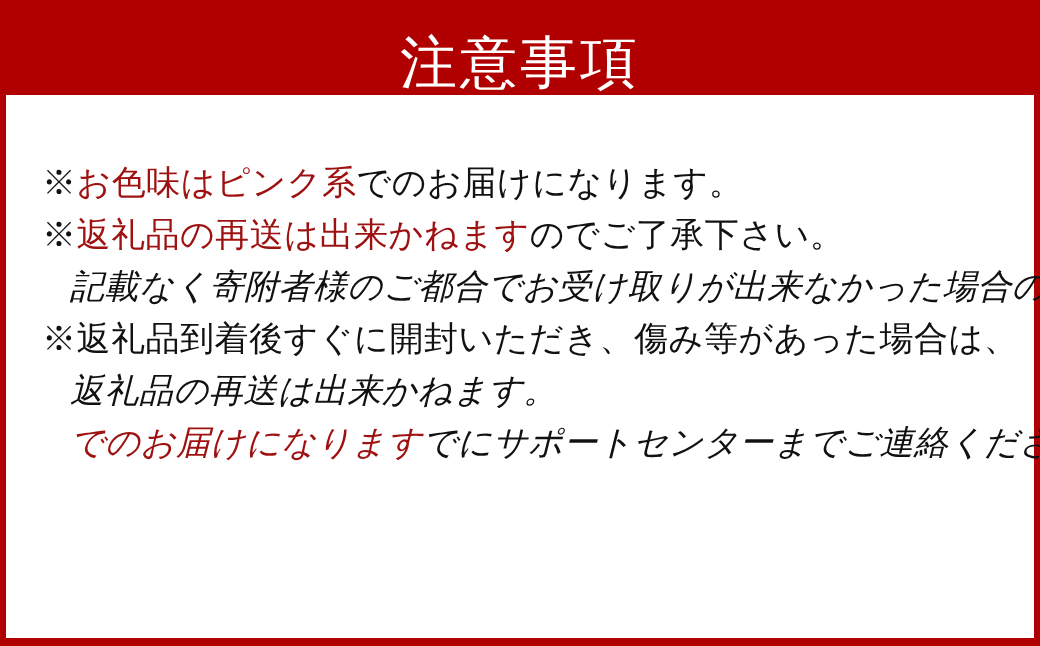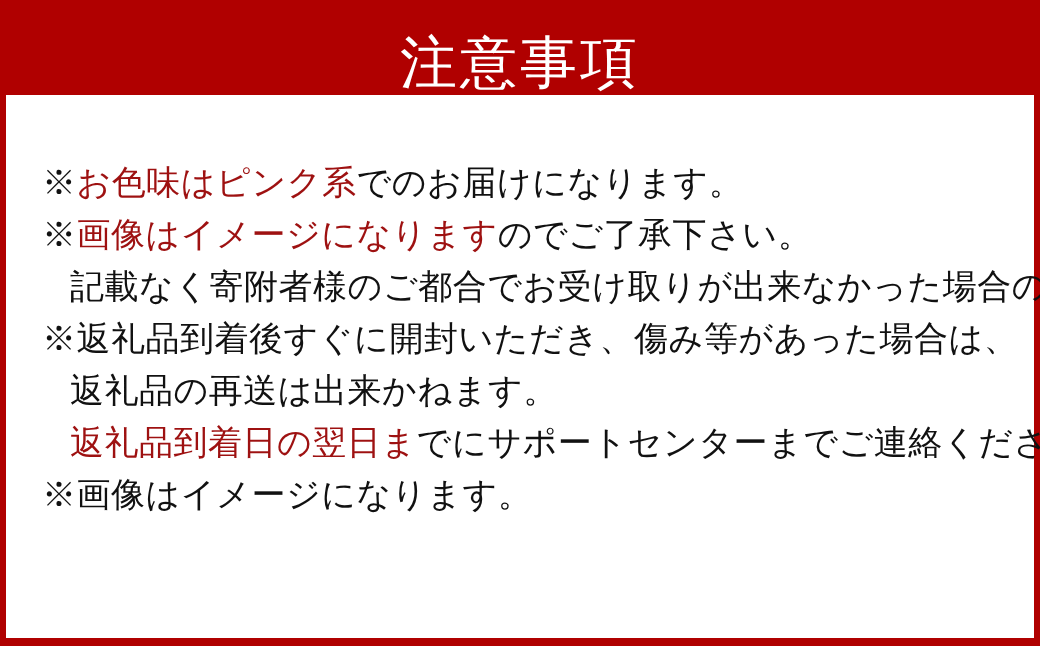"画像はイメージになります" span.seg-red { text: 画像はイメージになり -> 返礼品の再送は出来かね }
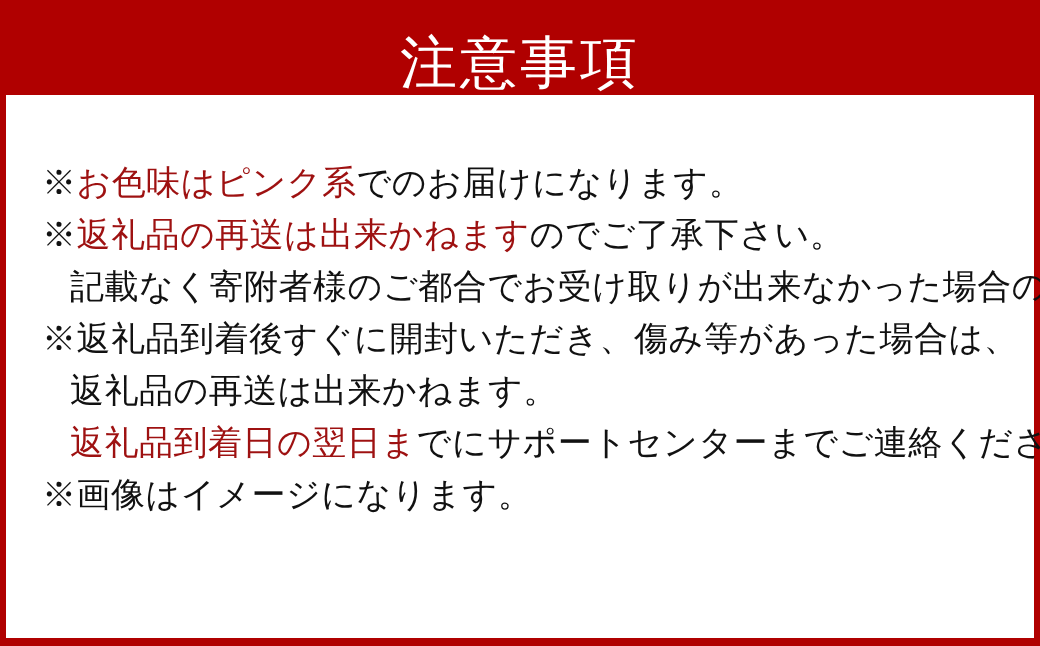"記載なく寄附者様のご都合でお受け取りが出来なかった場合の" .notice-line.indent { font-style: none -> italic }
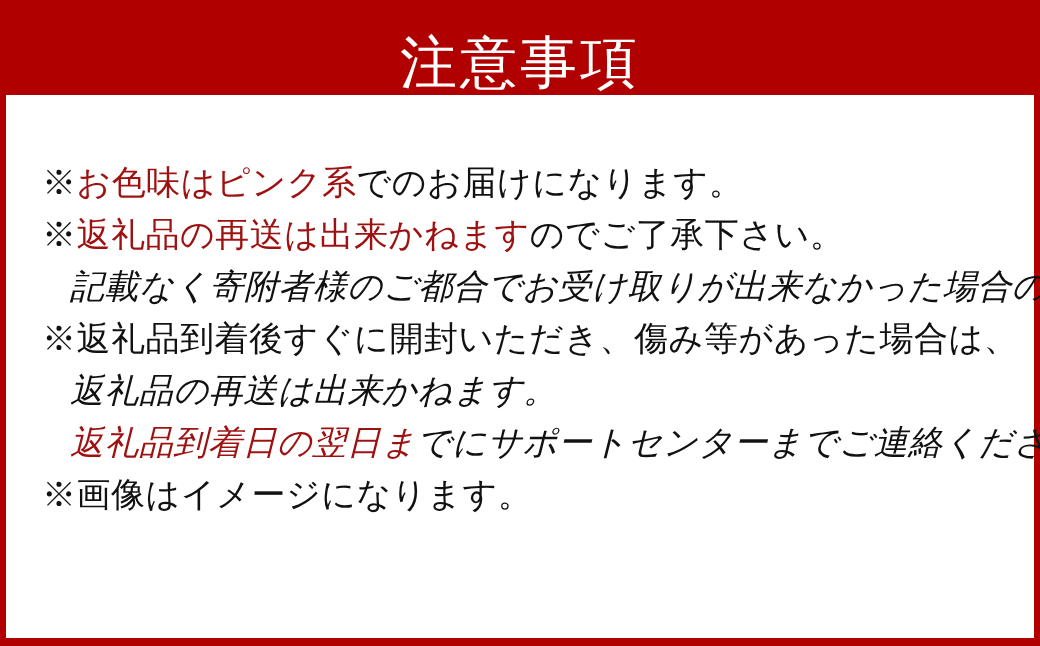"返礼品到着日の翌日ま" span.seg-red { text: 返礼品到着日の翌日ま -> でのお届けになります }
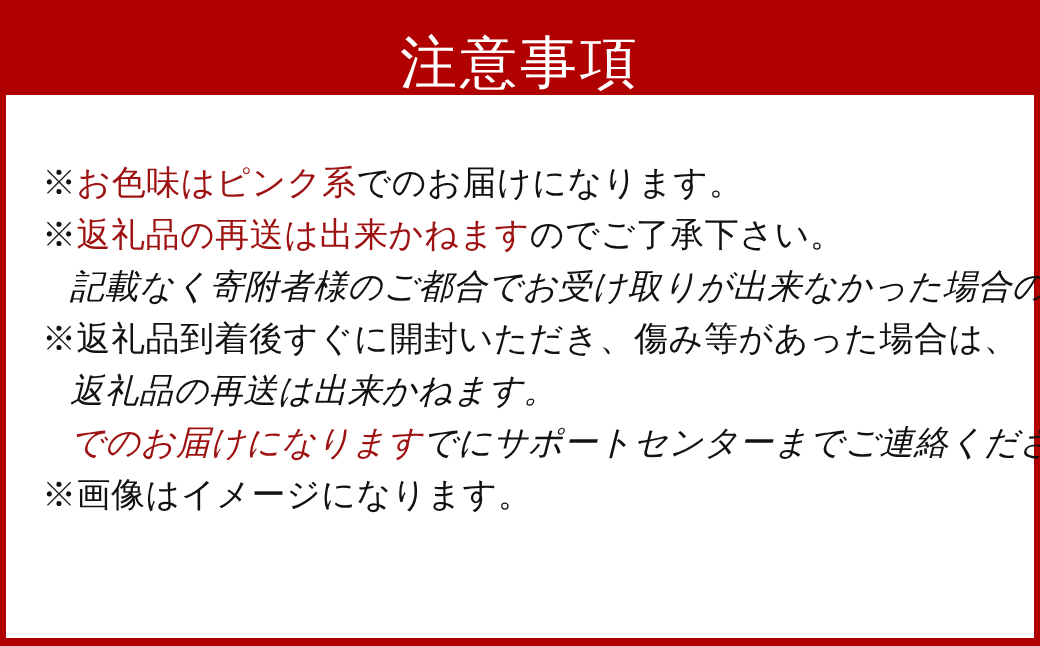"※画像はイメージになります。" div.notice-line { html: <div><span>※画像はイメージになります。</span></div> -> none }
